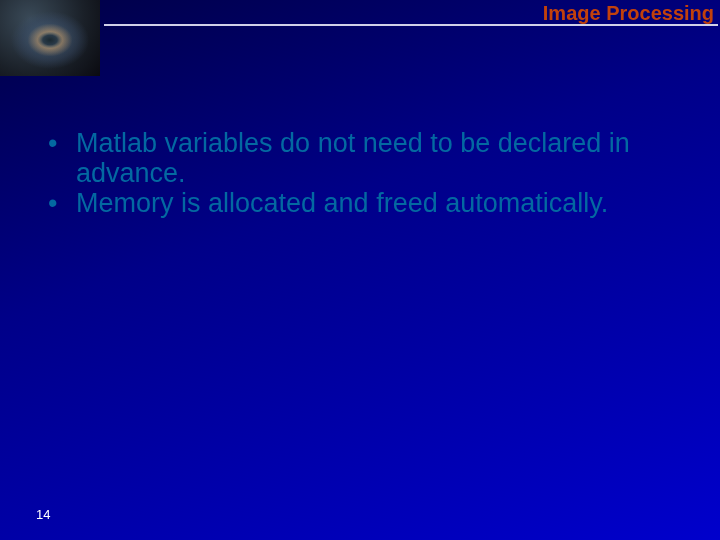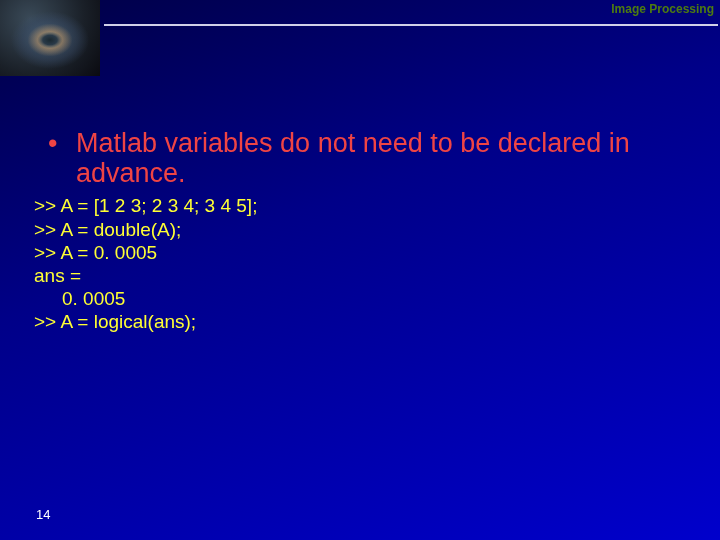"Image Processing" .course { color: #4d7c0f -> #c2410c; font-size: 12px -> 20px }
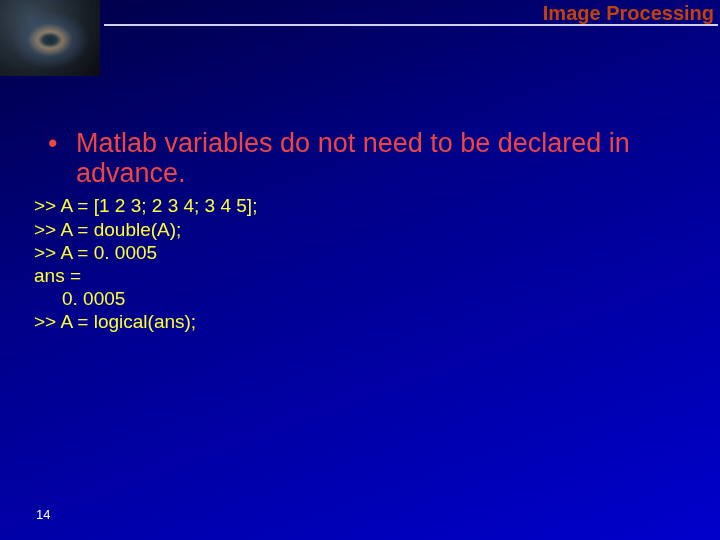"Matlab variables do not need" ul.bullets { color: #ef4444 -> #0369a1 }
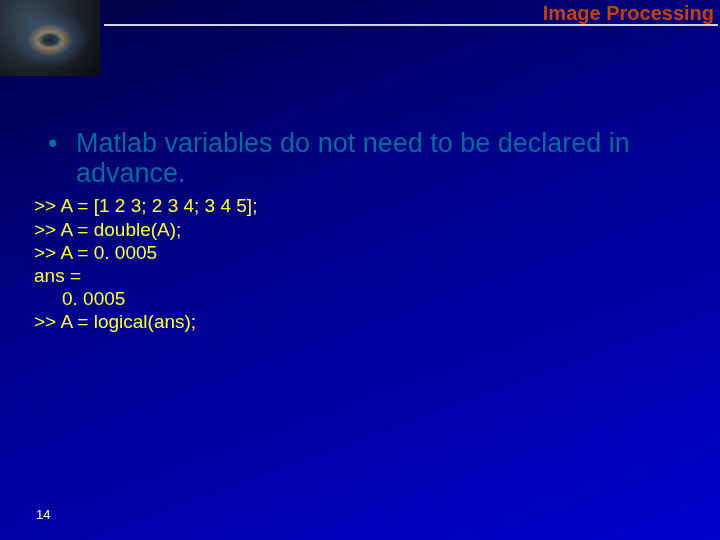"Memory is allocated and freed" li { html: none -> <li>Memory is allocated and freed automatically.</li> }
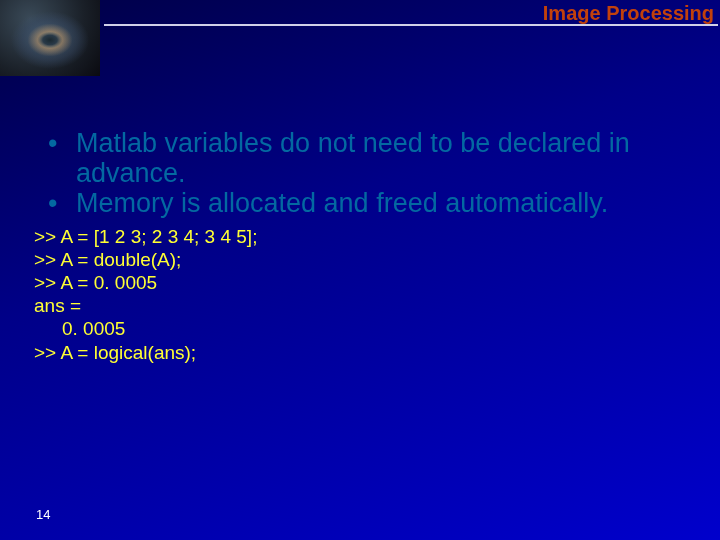">> A = [1 2" div.code { html: <div> <div>&gt;&gt; A = [1 2 3; 2 3 4; 3 4 5];</div> <div>&gt;&gt; A = double(A);</div> <div>&gt;&gt; A = 0. 0005</div> <div>ans =</div> <span> 0. 0005</span> <div>&gt;&gt; A = logical(ans);</div> </div> -> none }
